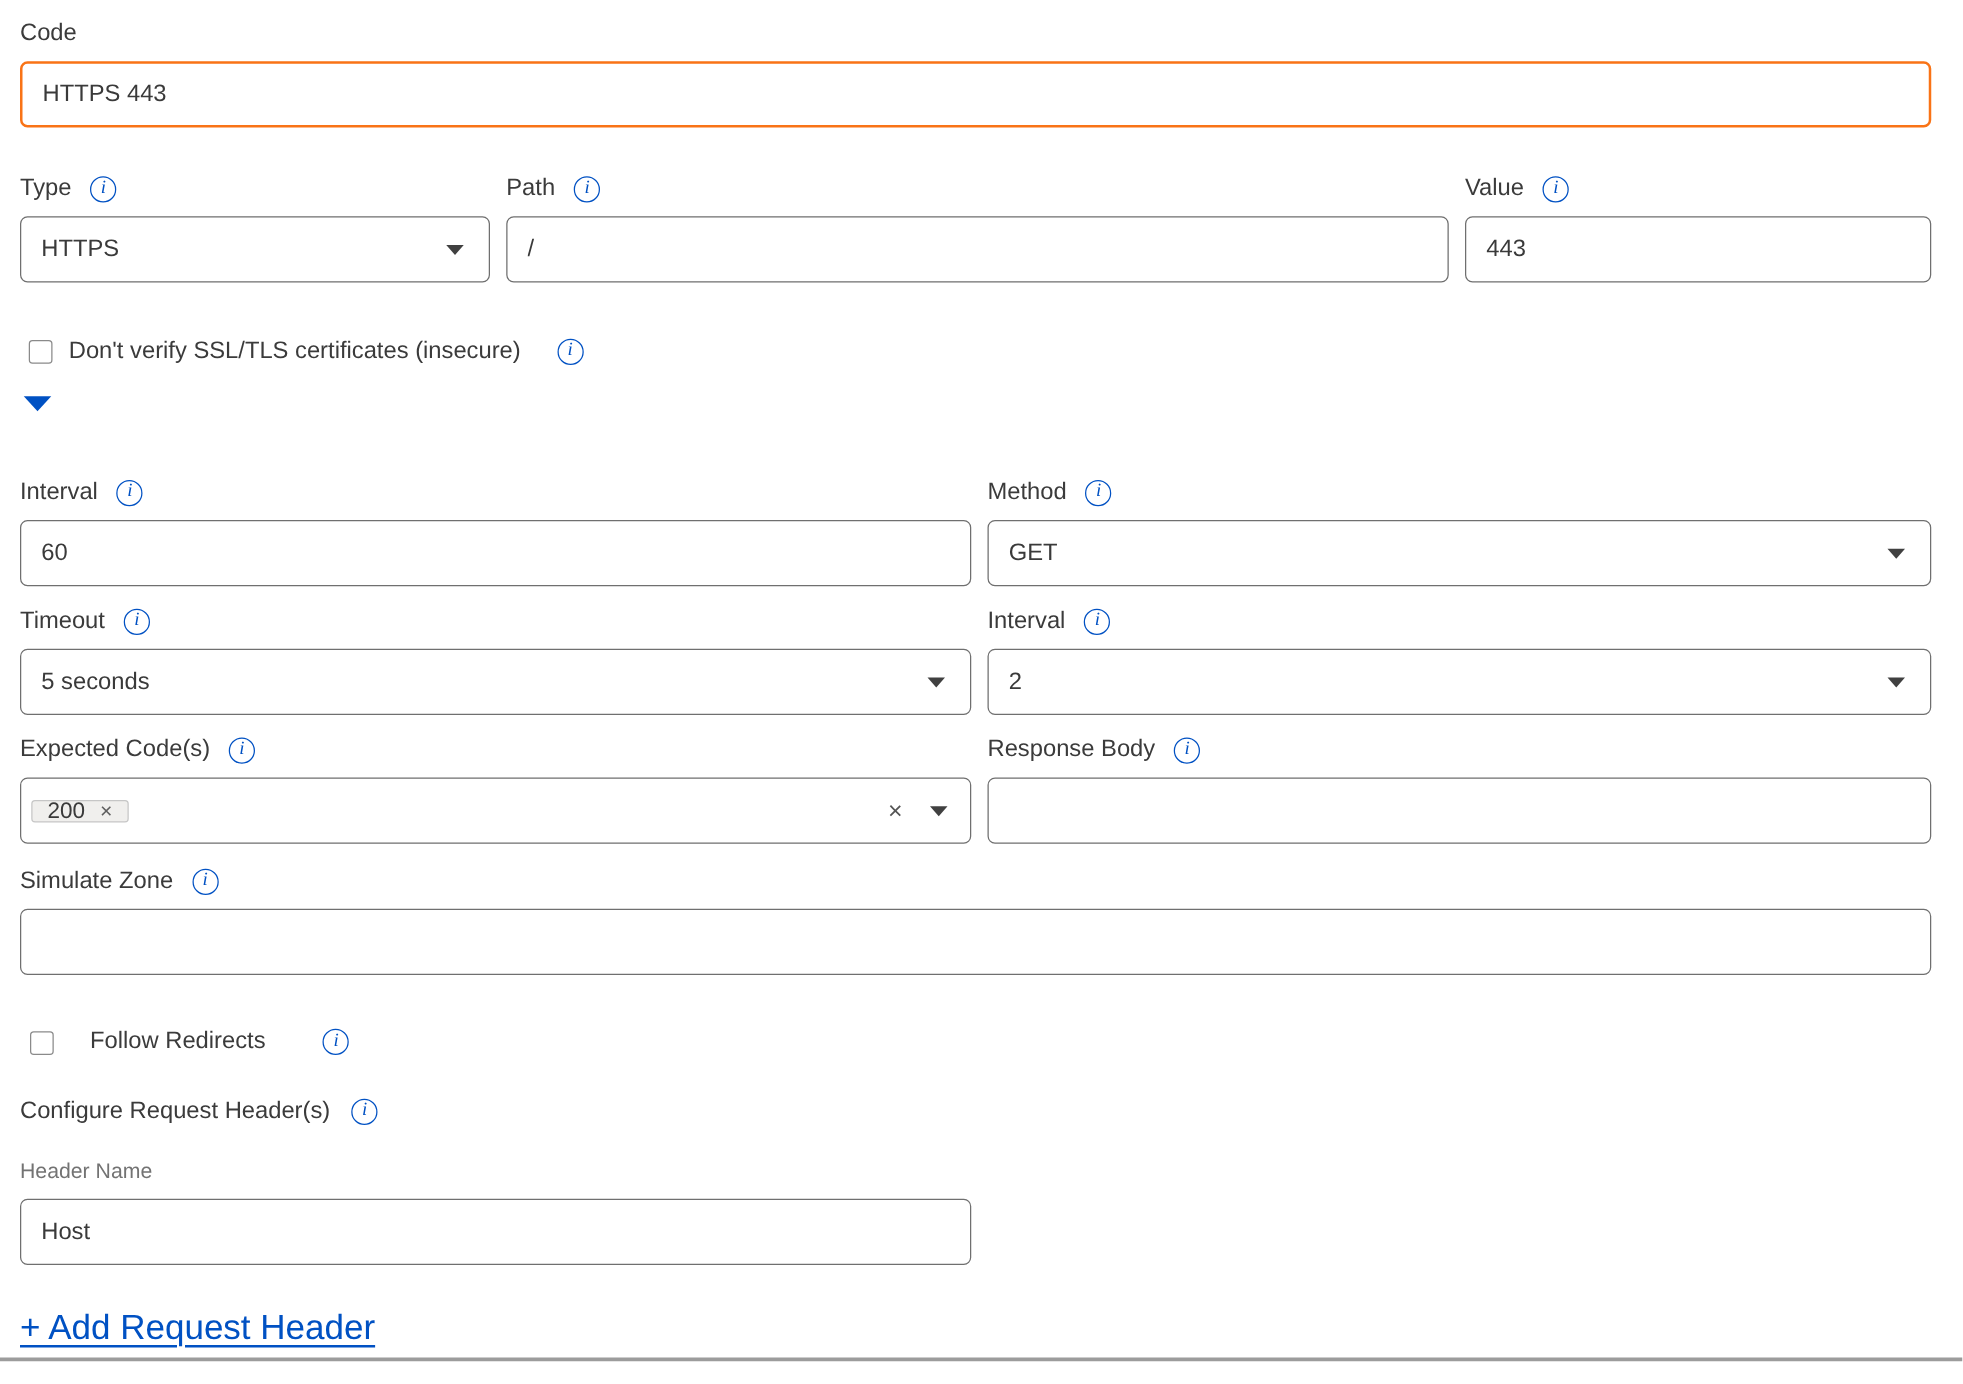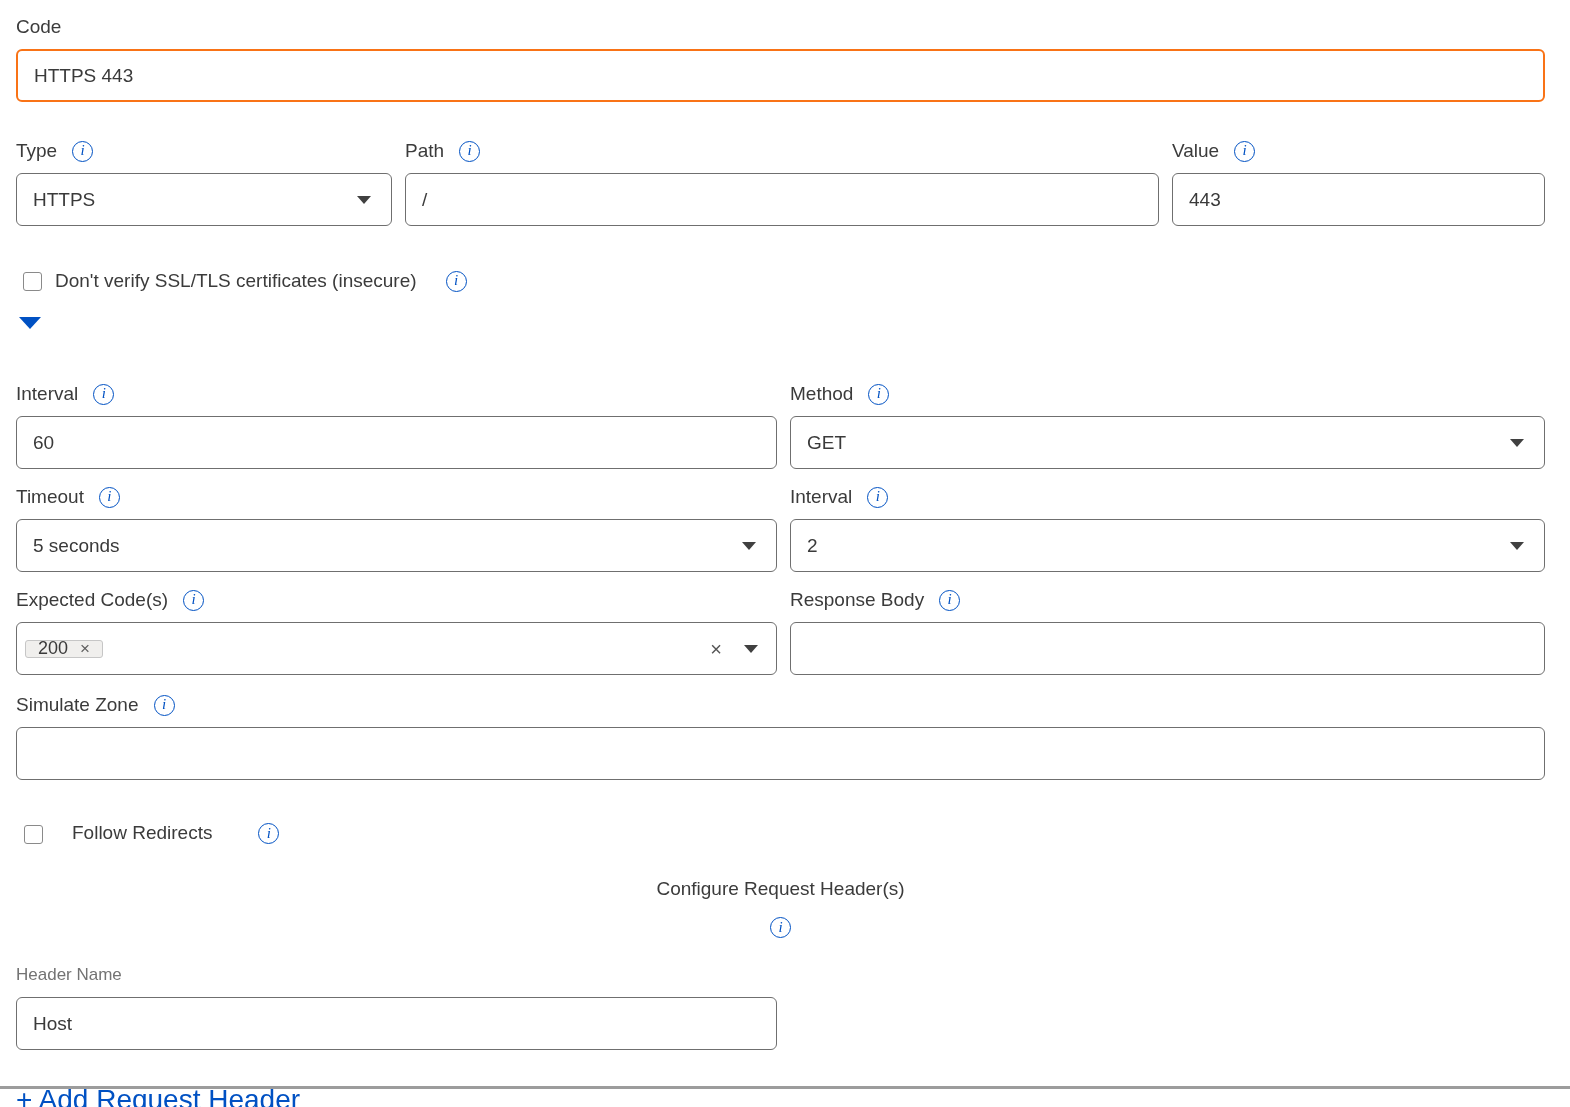"Configure Request Header(s)" .section-label { flex-direction: column -> none }
